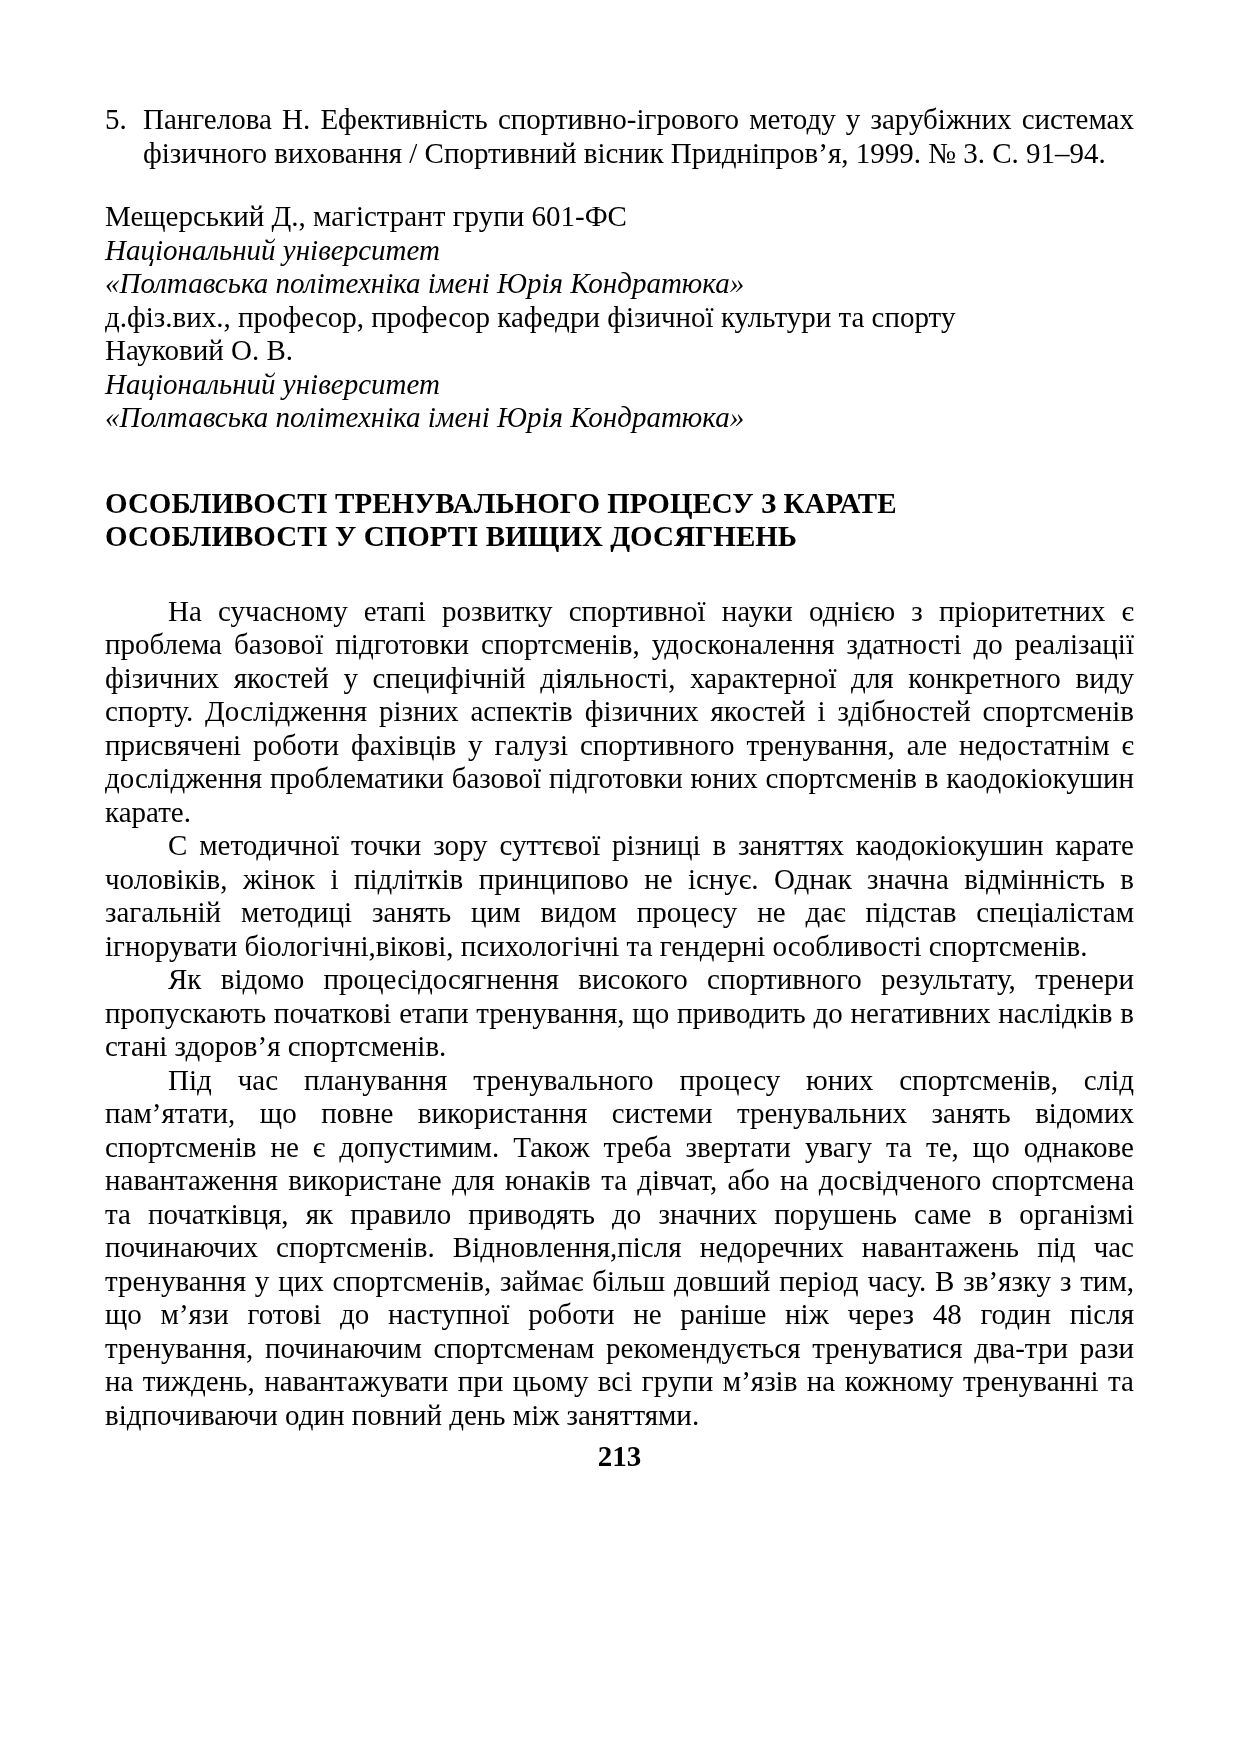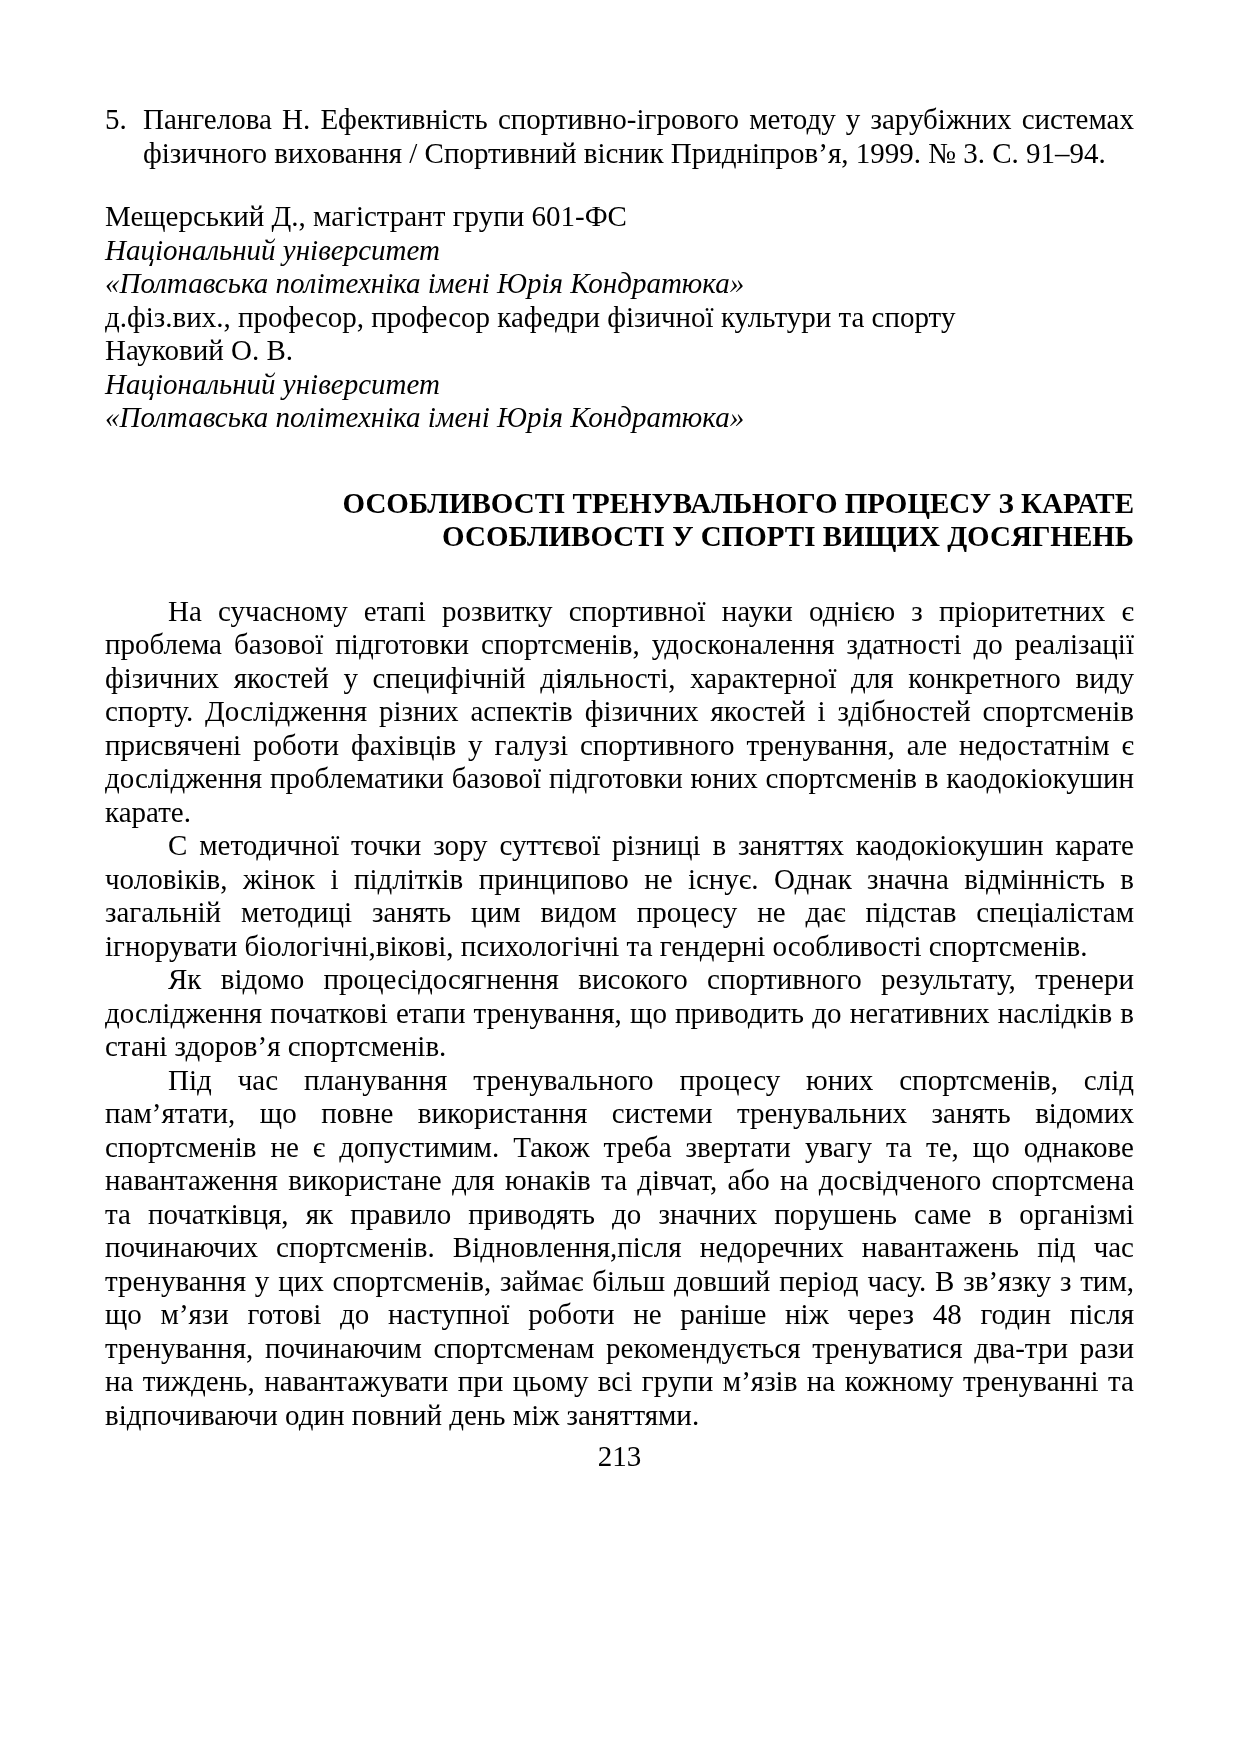"ОСОБЛИВОСТІ ТРЕНУВАЛЬНОГО ПРОЦЕСУ З" .article-title { text-align: right -> left }
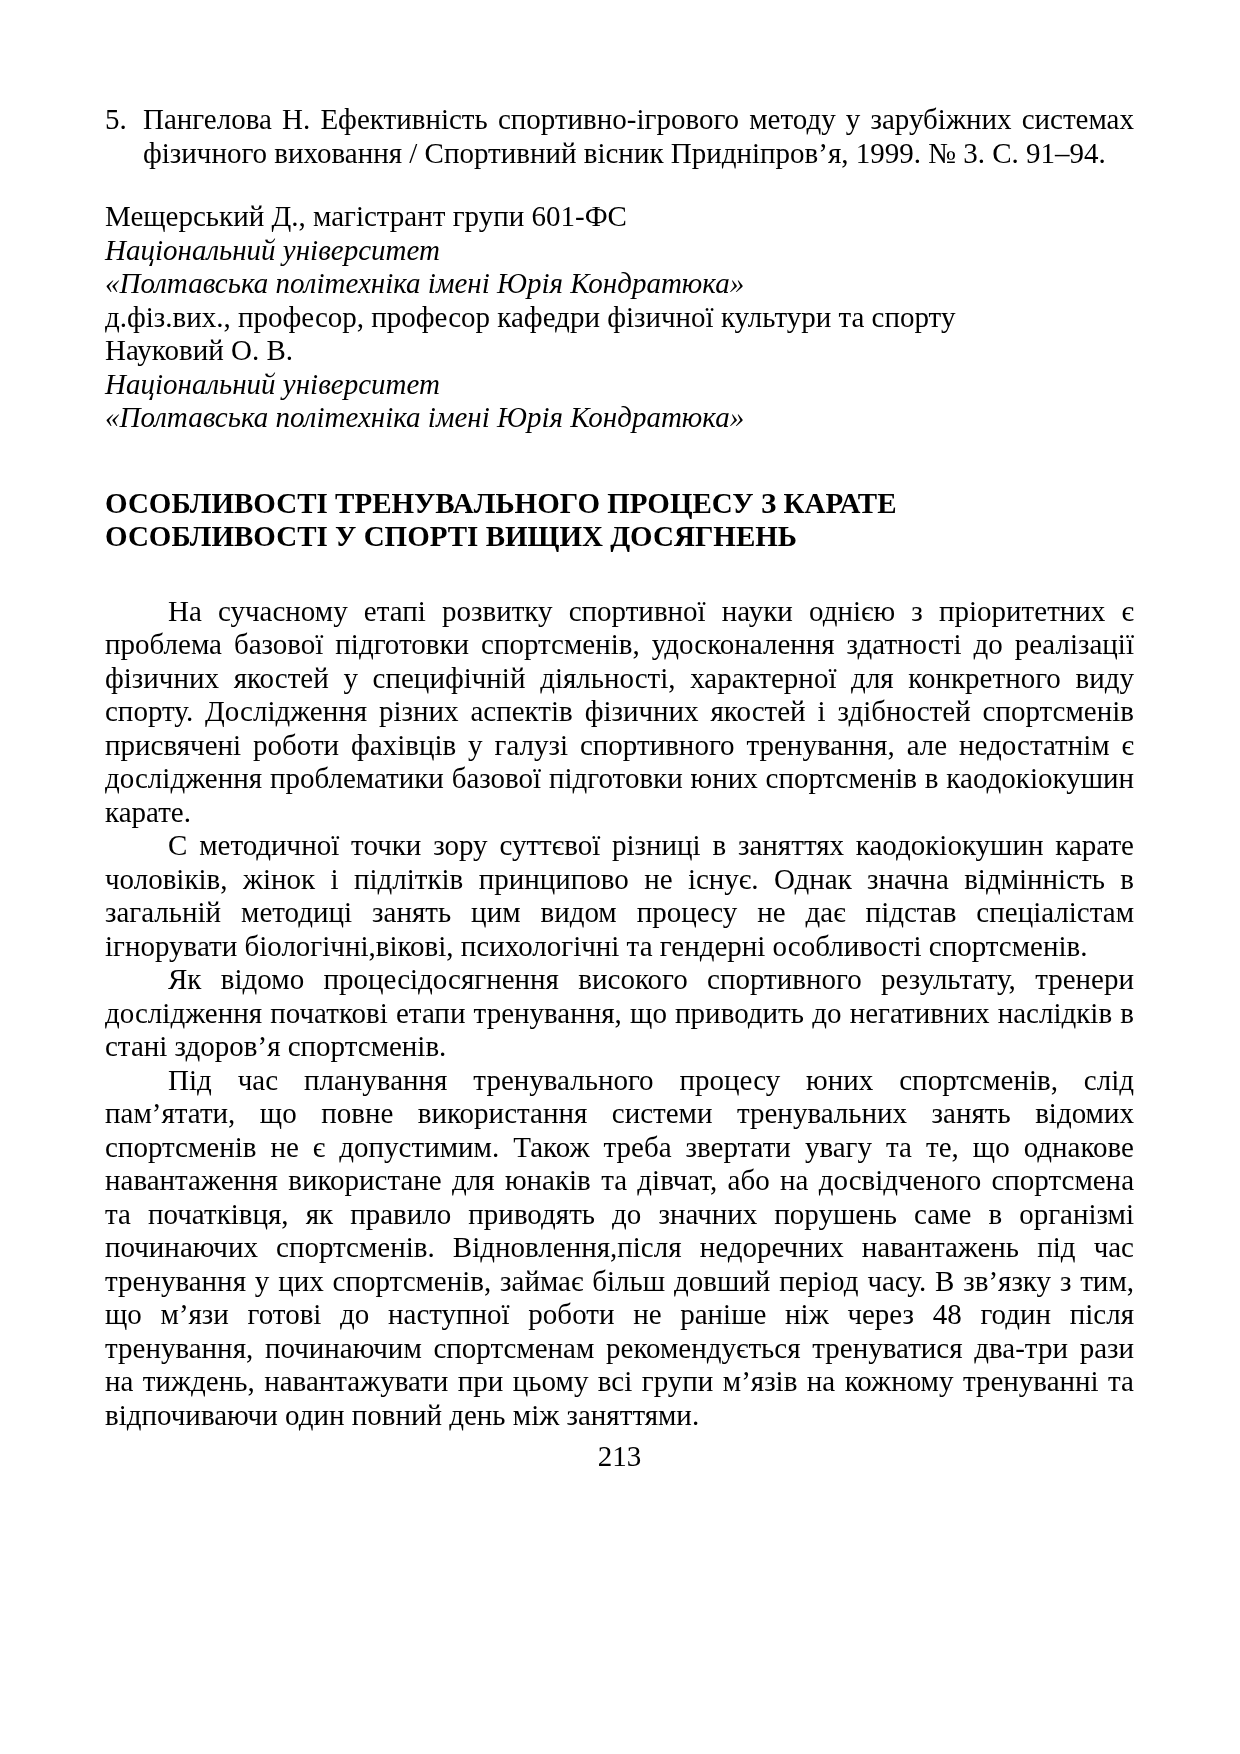"Як відомо процесідосягнення високого" p { text: дослідження -> пропускають }
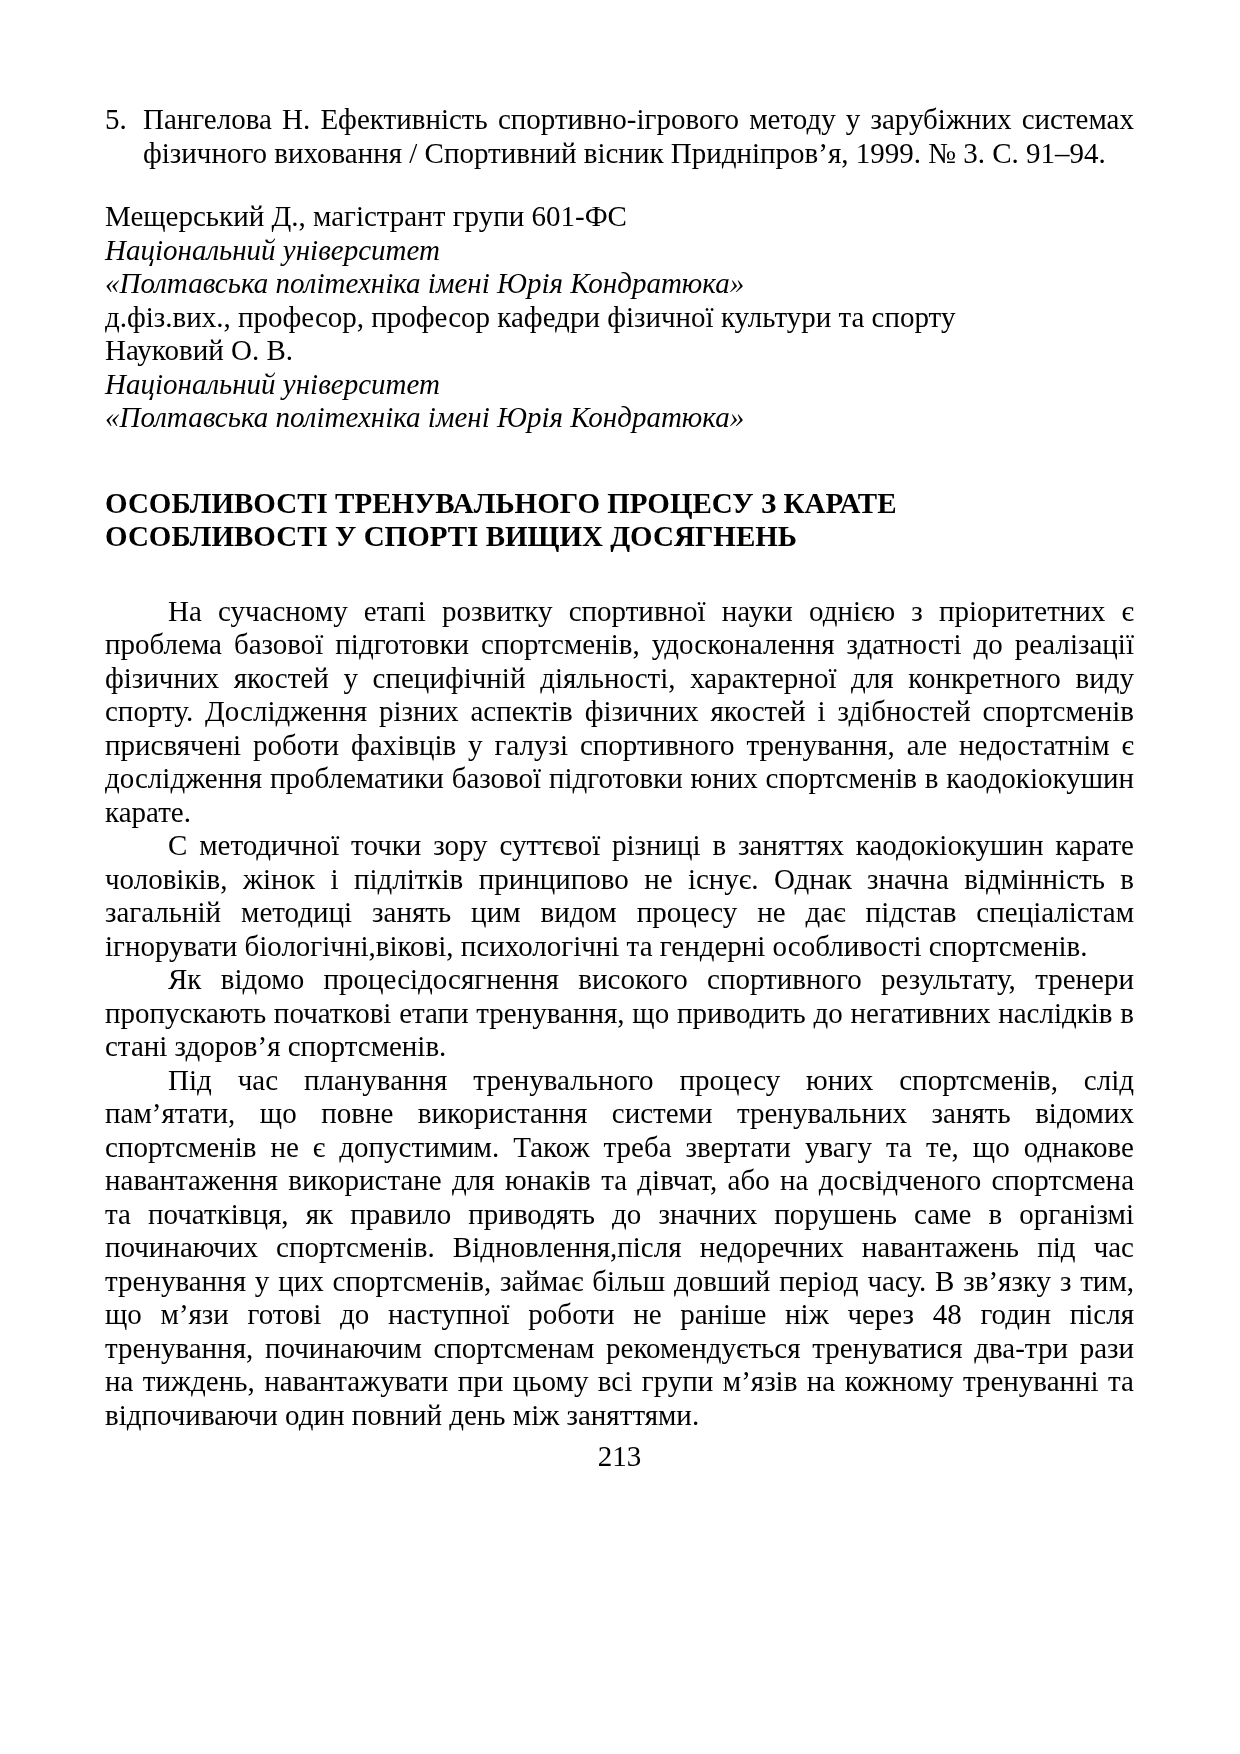"213" .page-number { font-weight: none -> bold }
